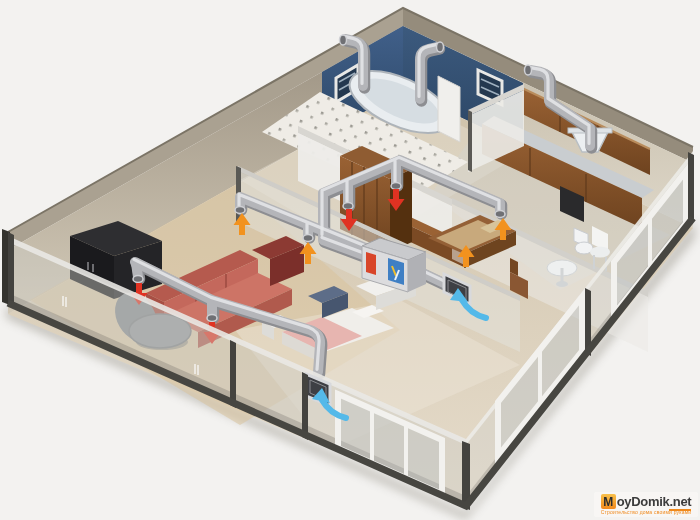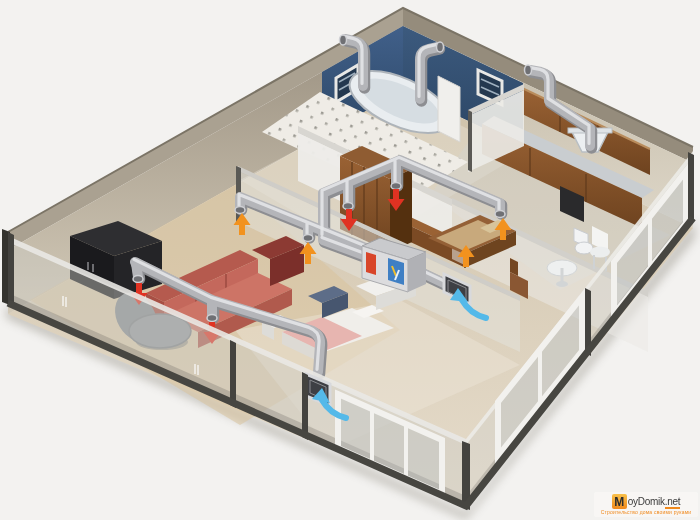"oyDomik.net" .wm-name { font-size: 10px -> 13px; font-weight: normal -> bold }
